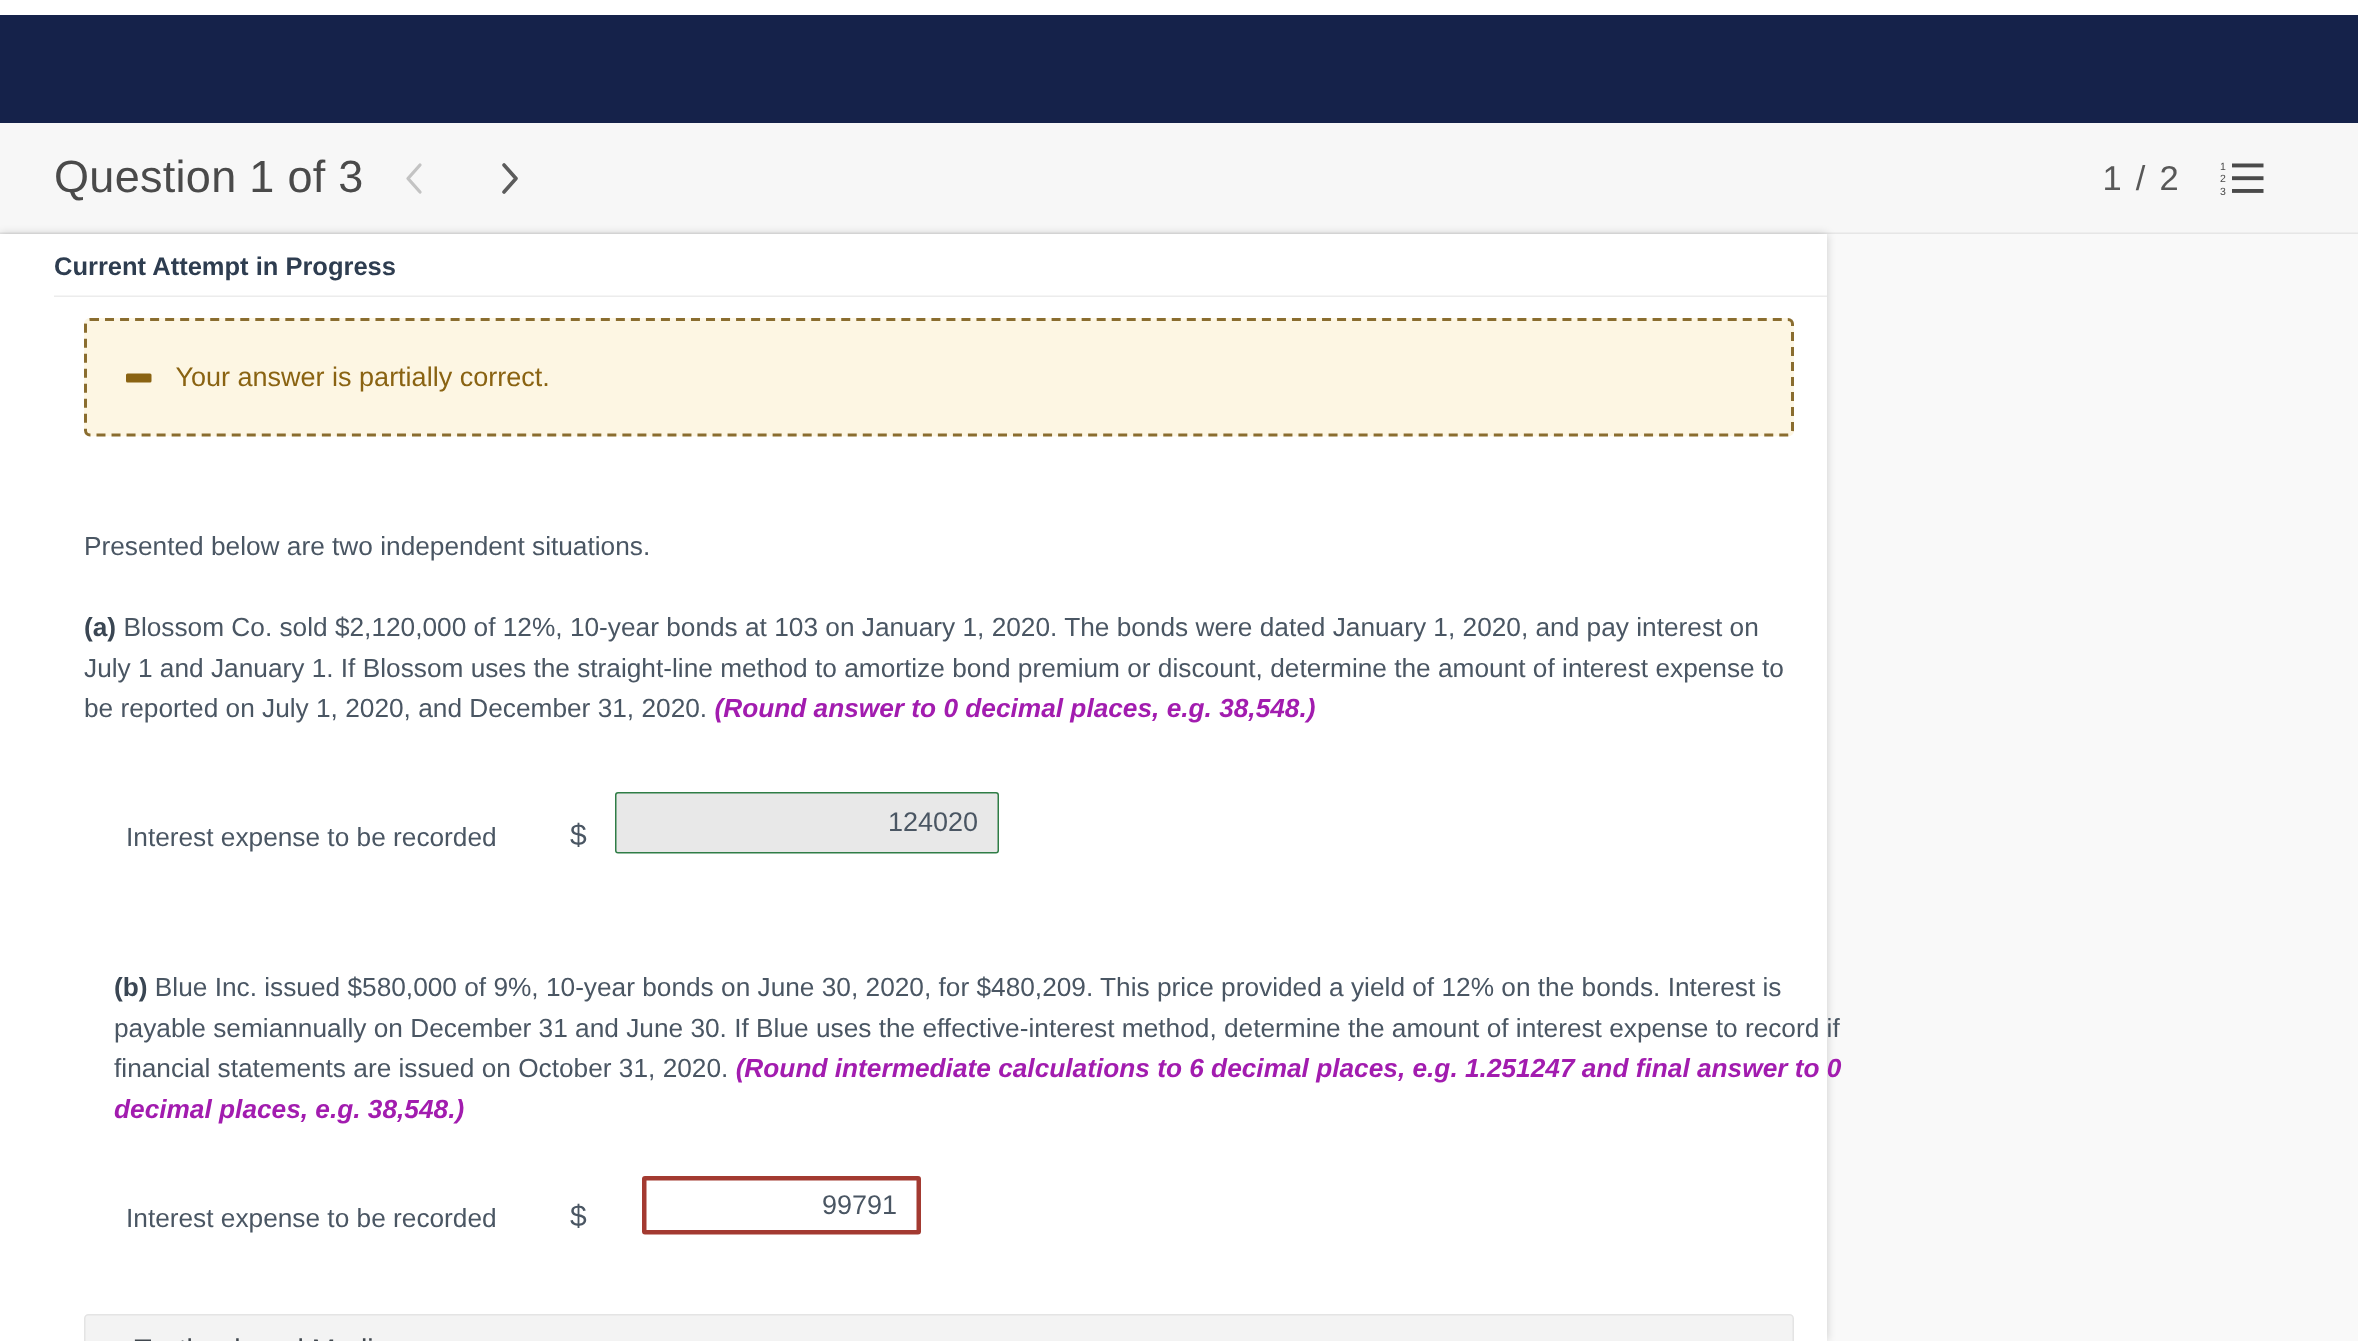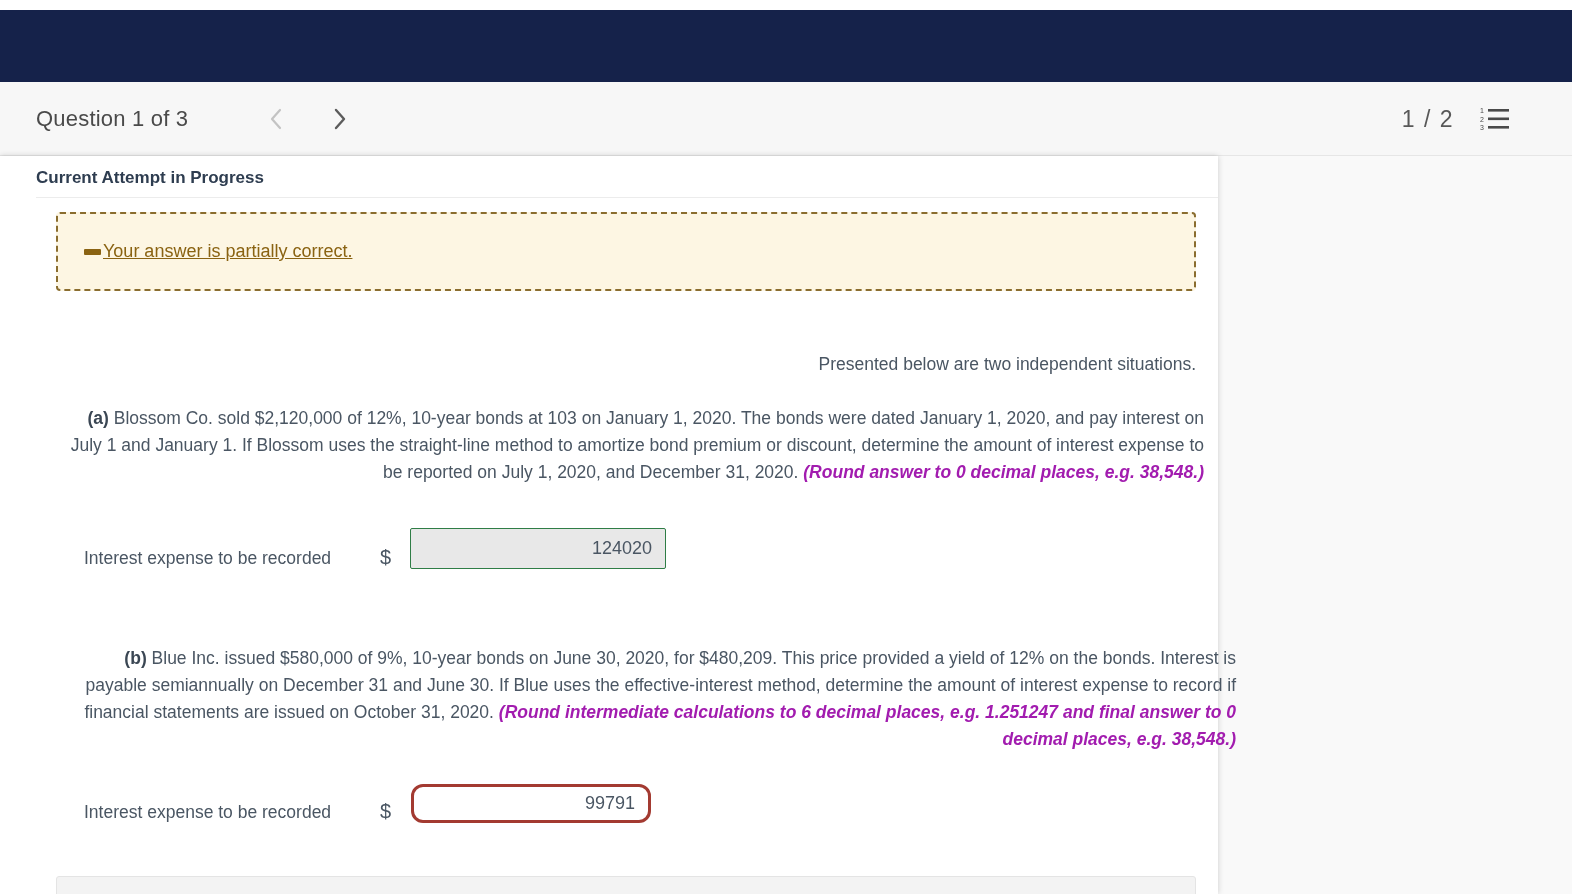"Question 1 of 3" .qtitle { font-size: 22px -> 30px }
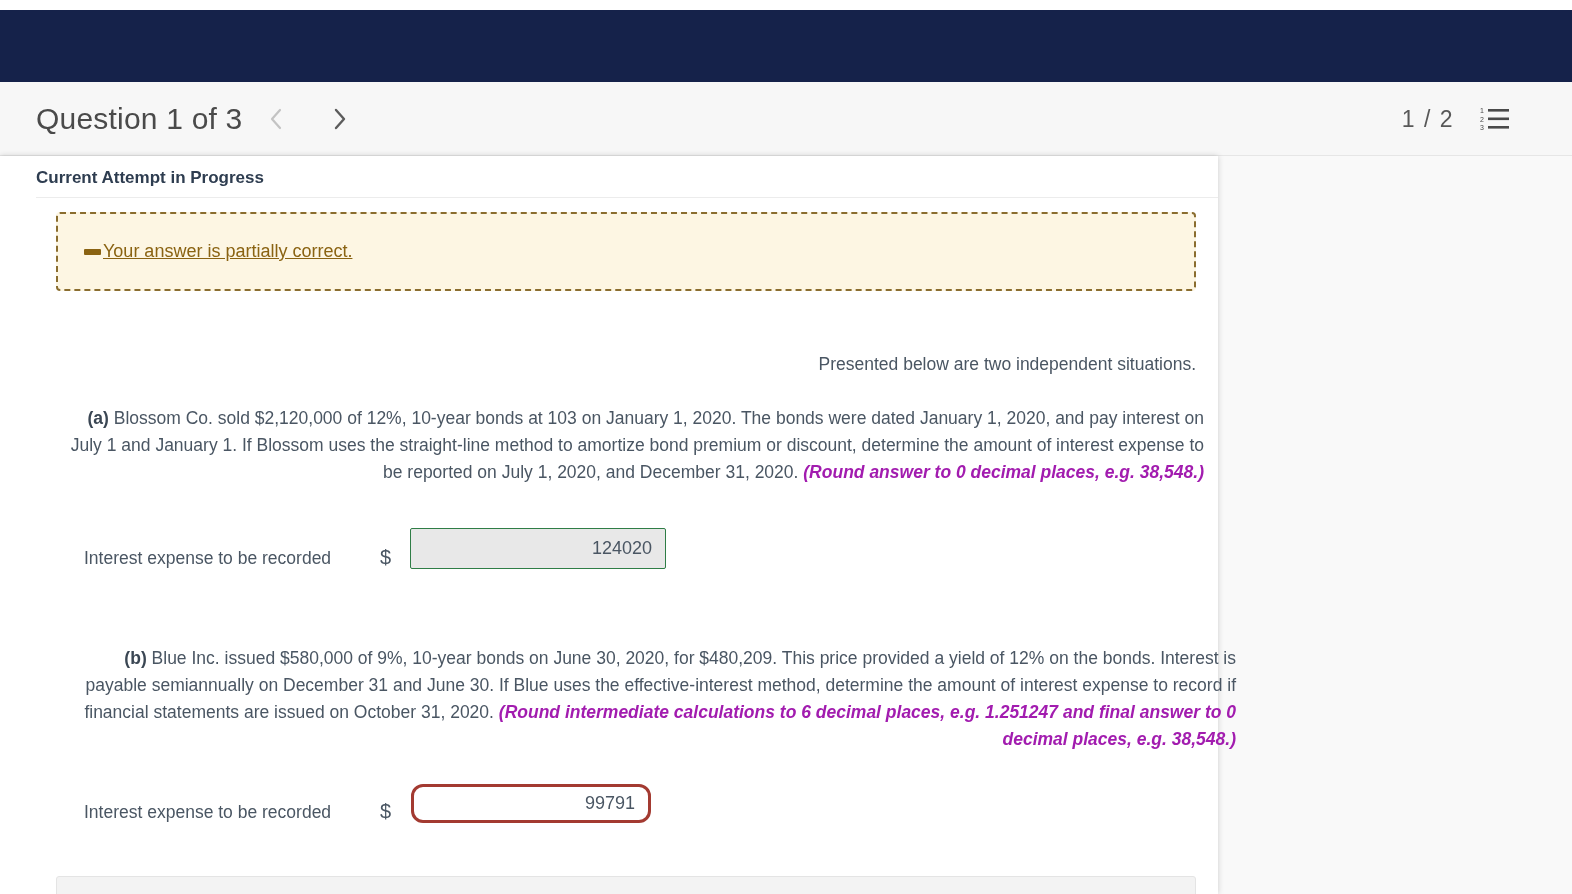"Your answer is partially correct." .alert-text { margin-left: none -> 14px; text-decoration: underline -> none }
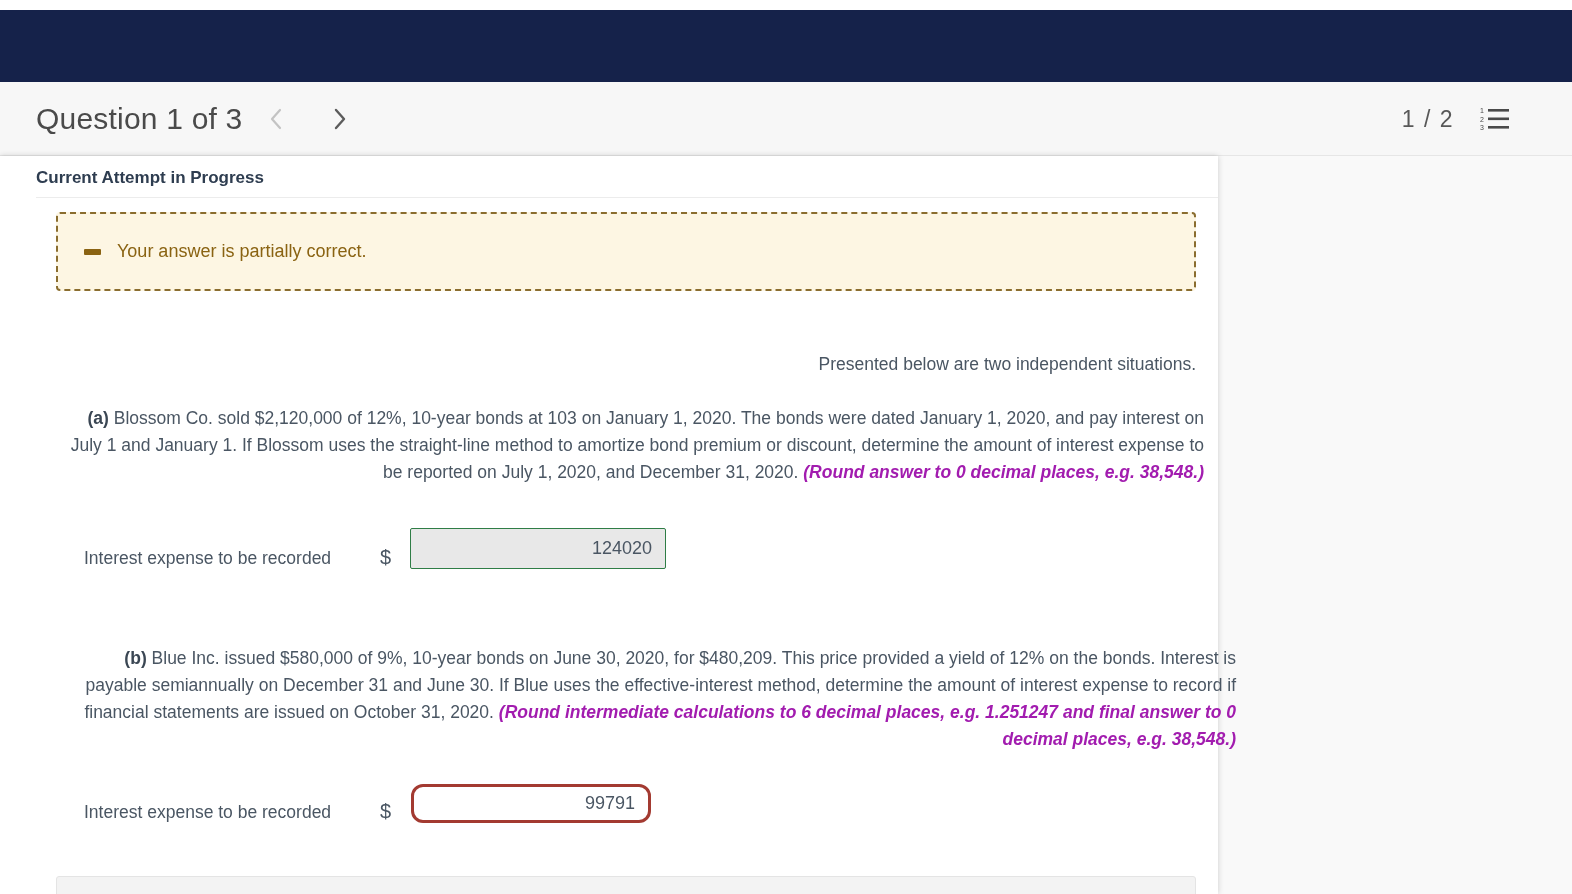"Presented below are two independent" .para { text-align: right -> none }
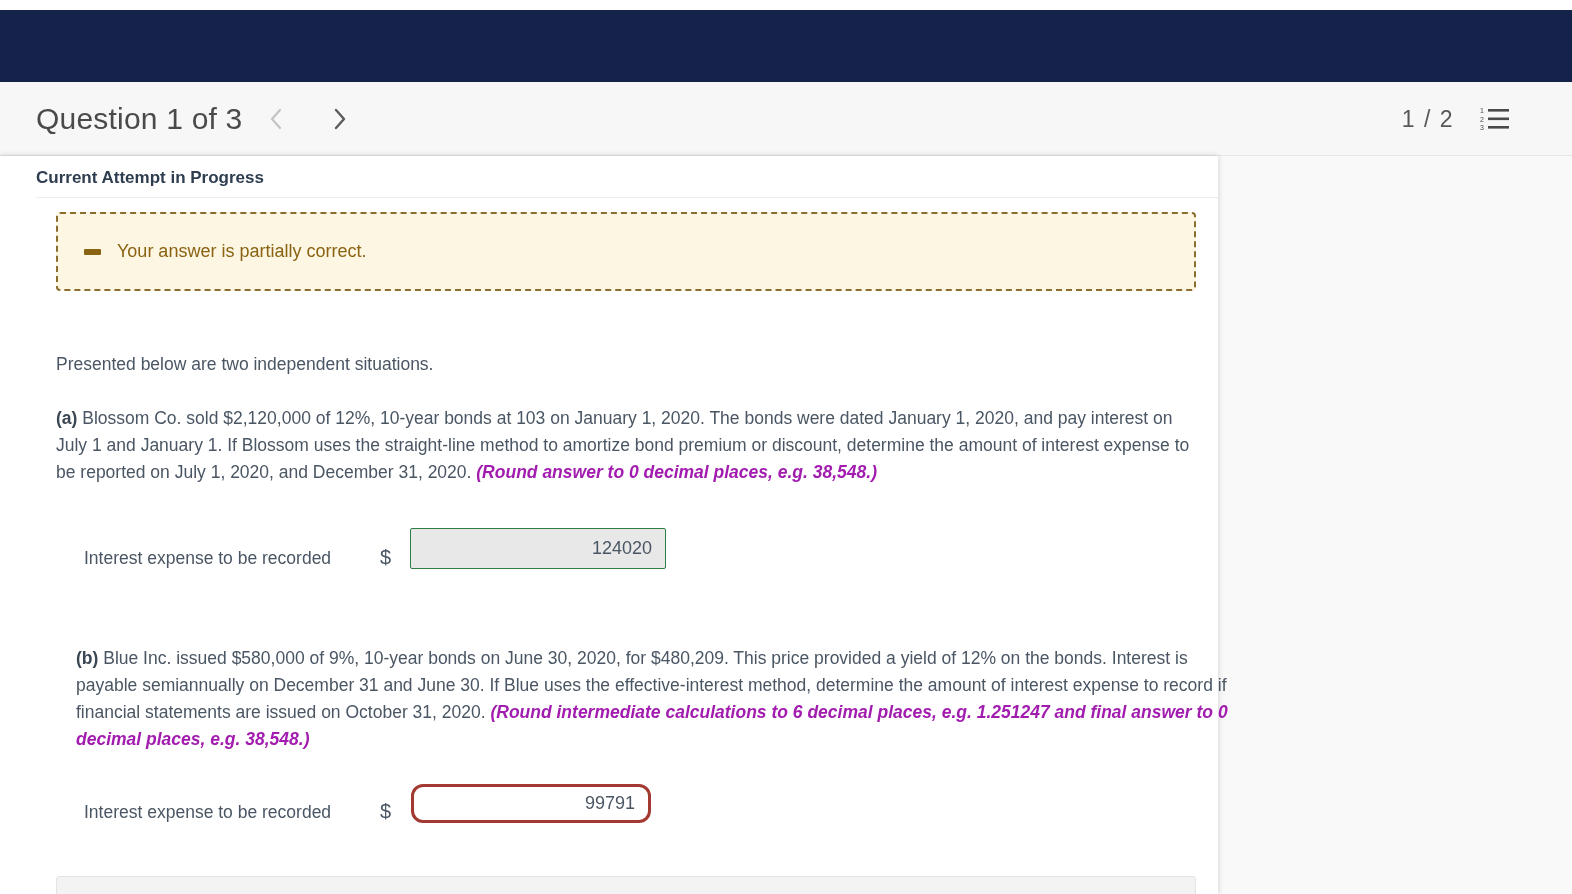"99791" .inp-wrong { border-radius: 12px -> 2px; margin-left: 1px -> 18px; width: 240px -> 186px }
